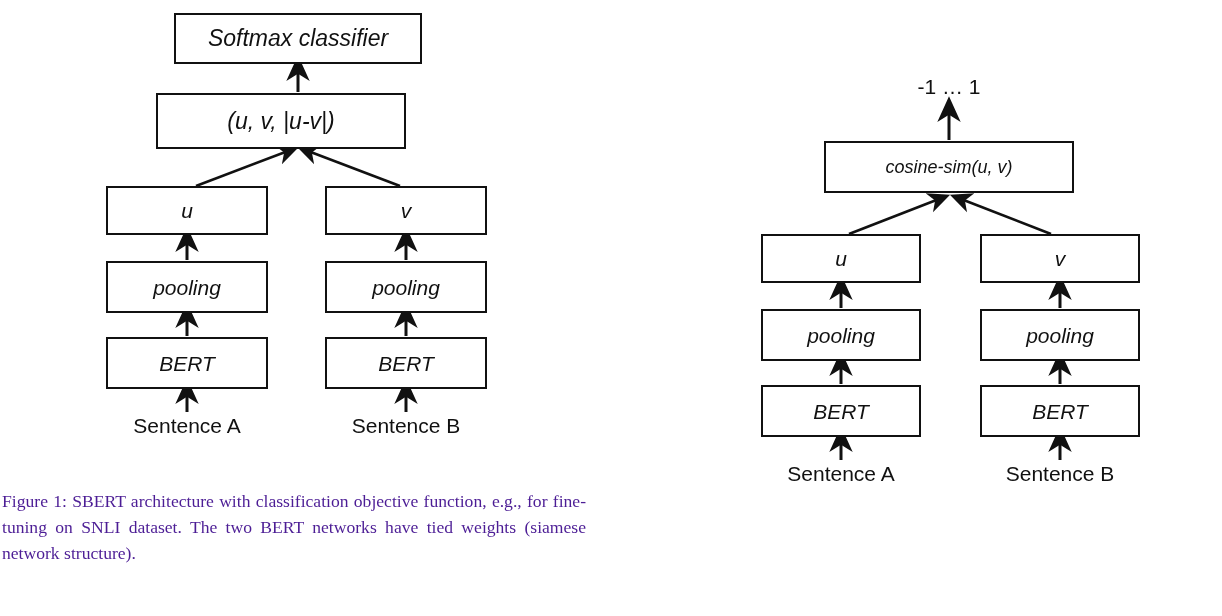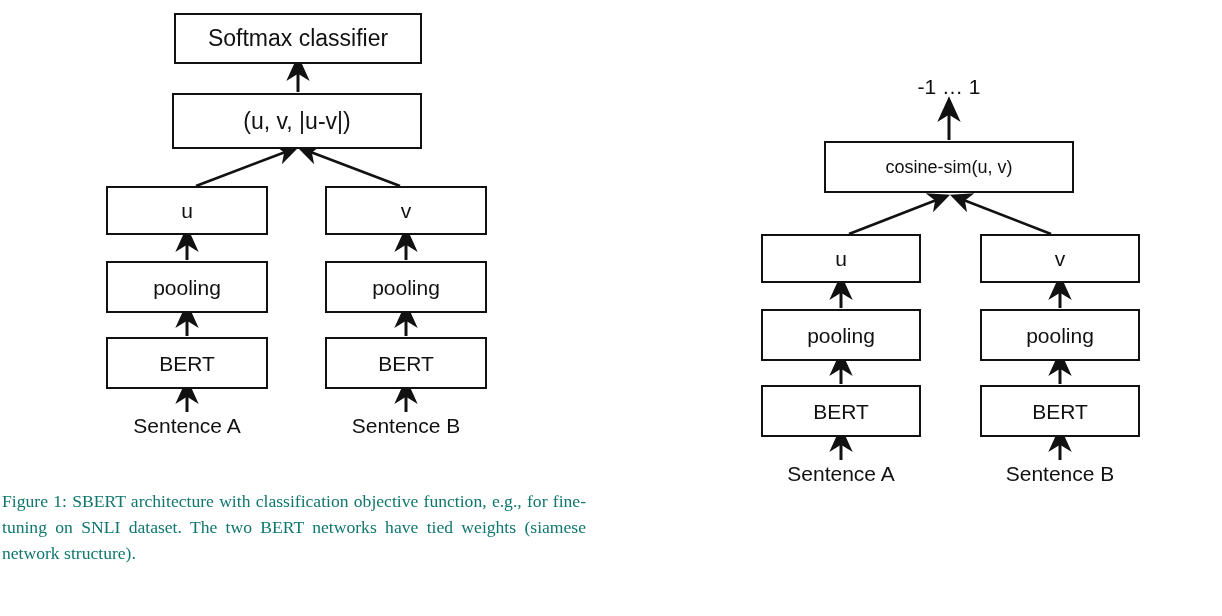"Softmax classifier" .node { font-style: none -> italic }
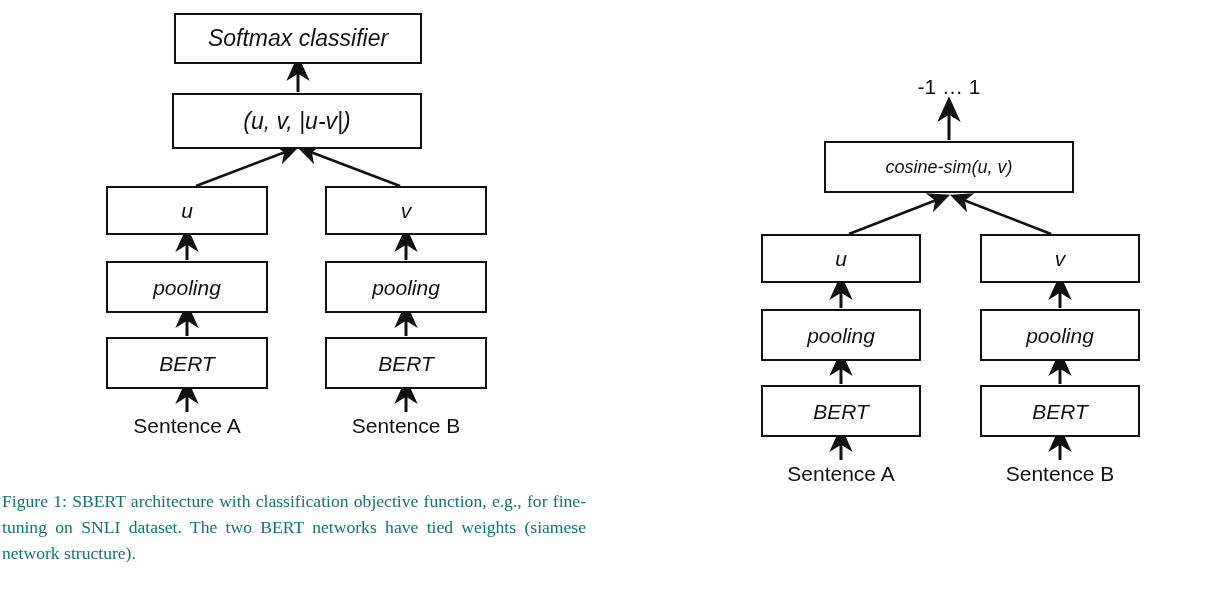"(u, v, |u-v|)" .box-combine { left: 172px -> 156px }
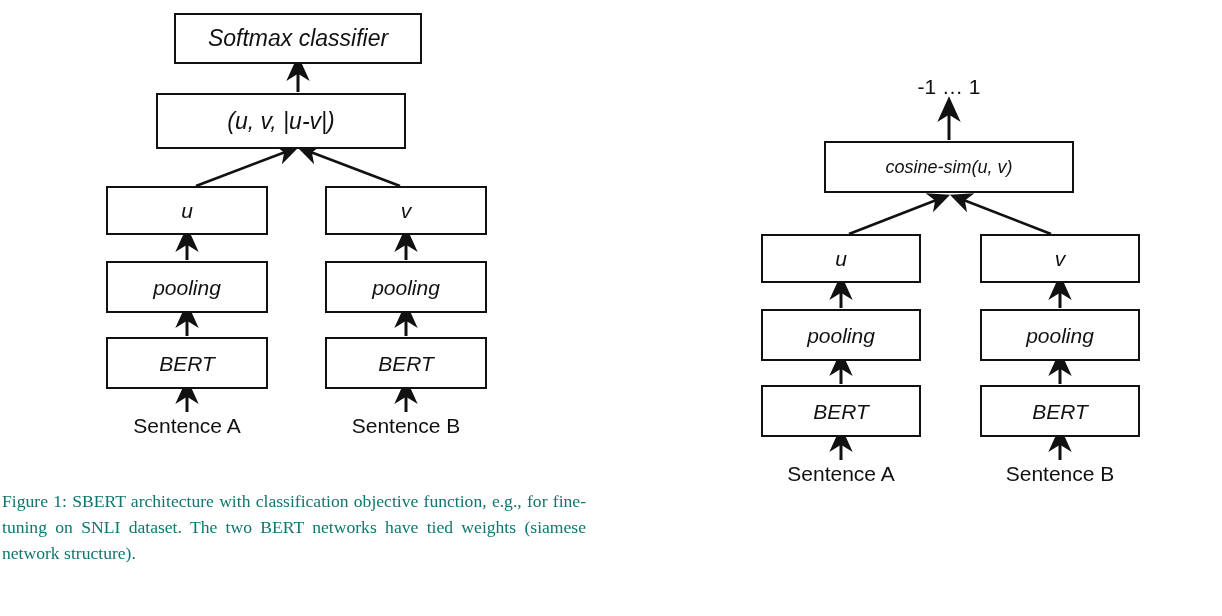"Figure 1: SBERT architecture with" .caption { color: #0f766e -> #4c1d95 }
